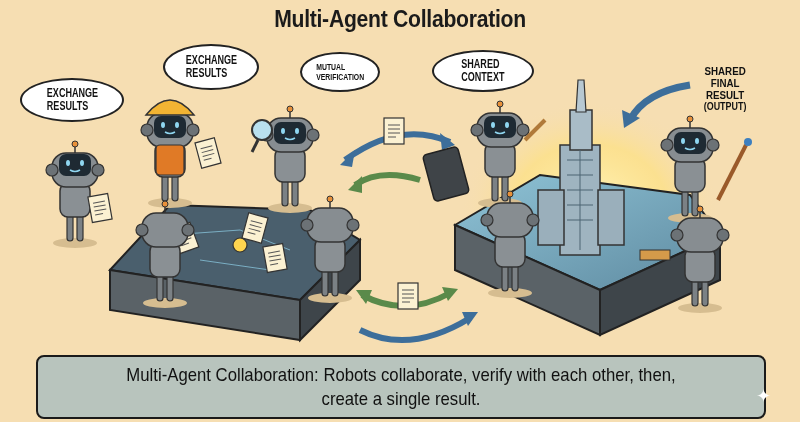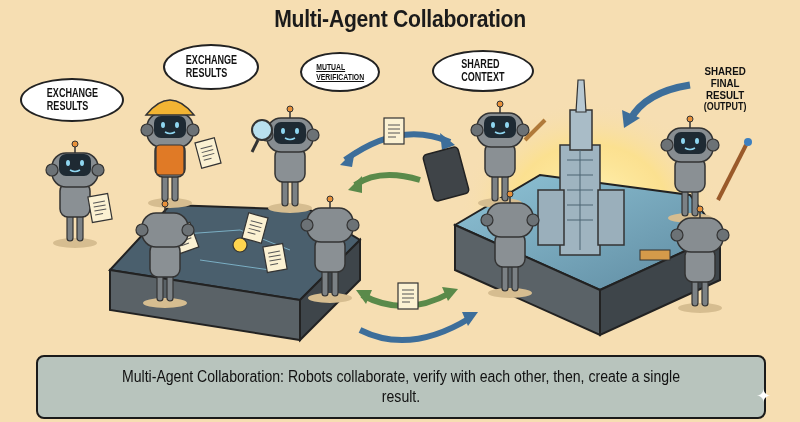"MUTUAL" div.bubble { text-decoration: underline -> none }
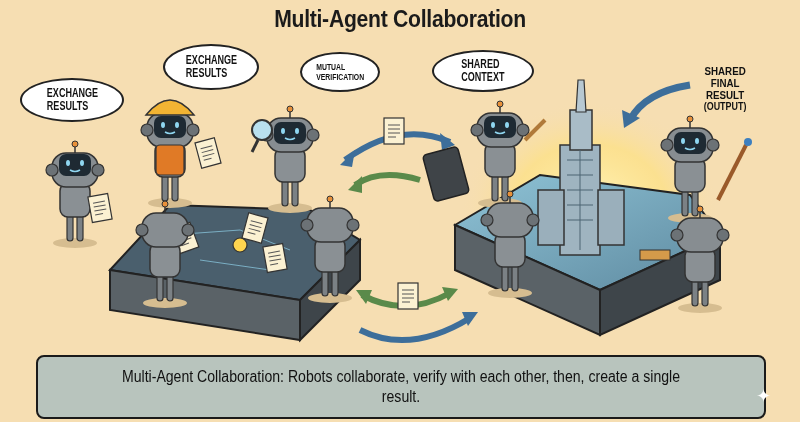"Multi-Agent Collaboration: Robots" .caption { font-size: 16px -> 19px }
